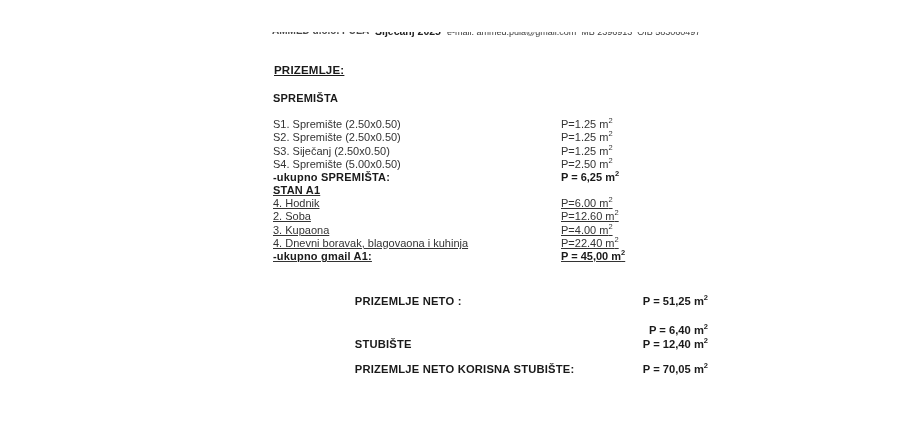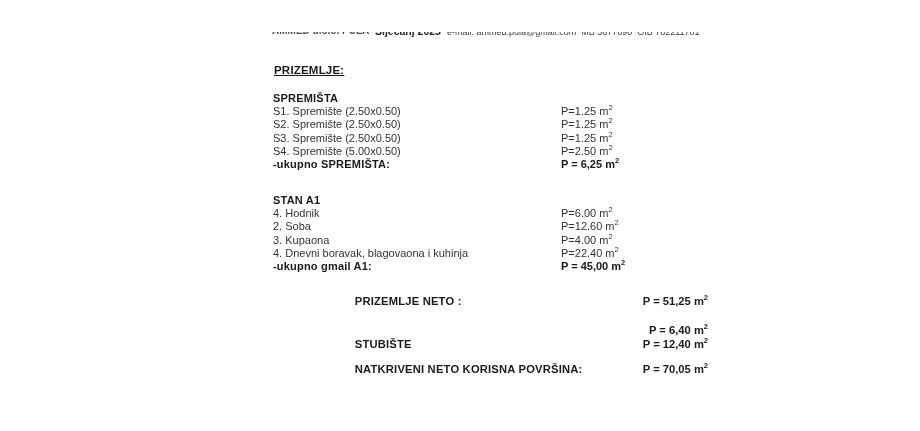"e-mail: ammed.pula@gmail.com MB 3677890" span.h-contact { text: 3677890  OIB 782211701 -> 2396913  OIB 583060497 }
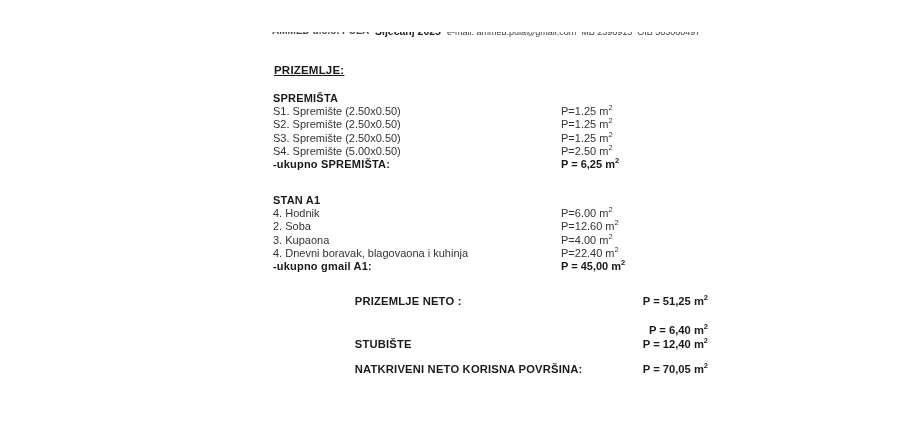"S1. Spremište (2.50x0.50)" .sec1 .rows { margin-top: none -> 13px }
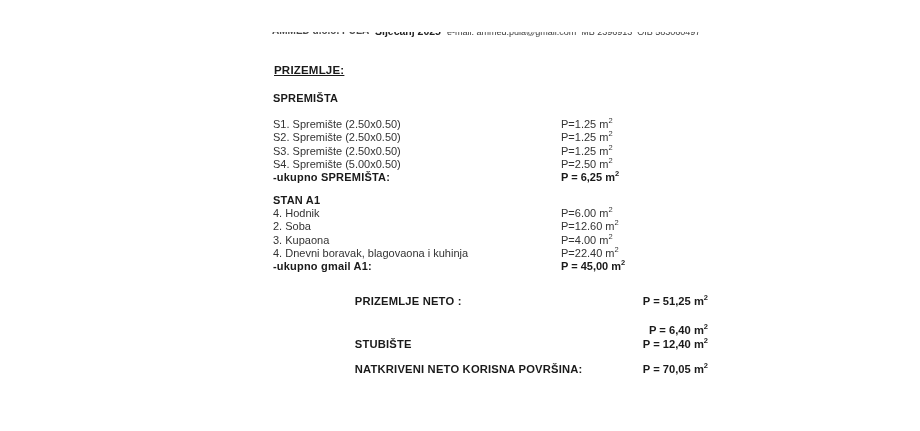"S3. Spremište (2.50x0.50)" span.lbl { text: Spremište -> Siječanj }
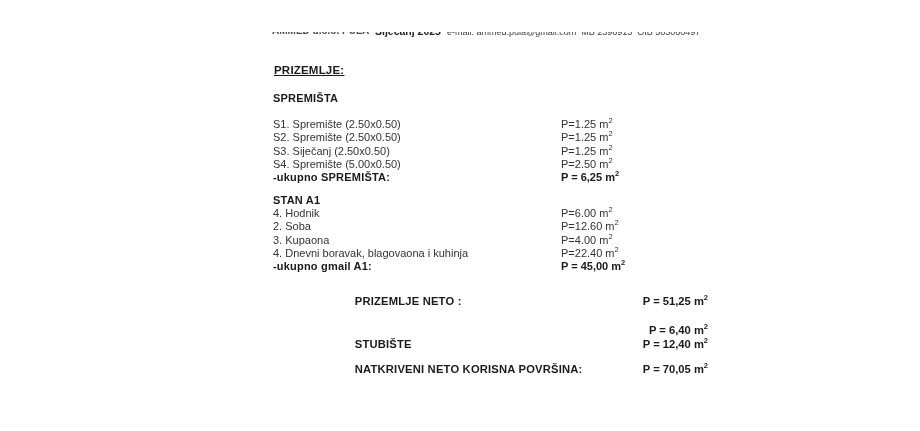"STAN A1" .sec2 { text-decoration: none -> underline; top: 194px -> 184px }
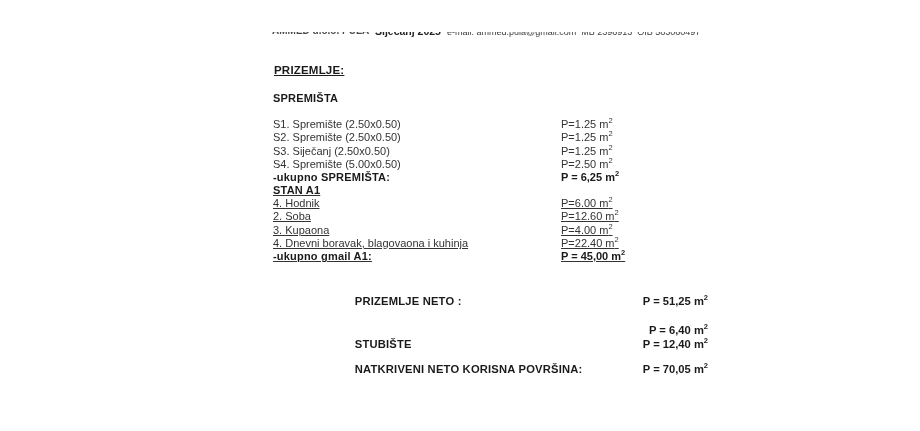"NATKRIVENI NETO KORISNA POVRŠINA:" span.lbl { text: NATKRIVENI NETO KORISNA POVRŠINA -> PRIZEMLJE NETO KORISNA STUBIŠTE }
